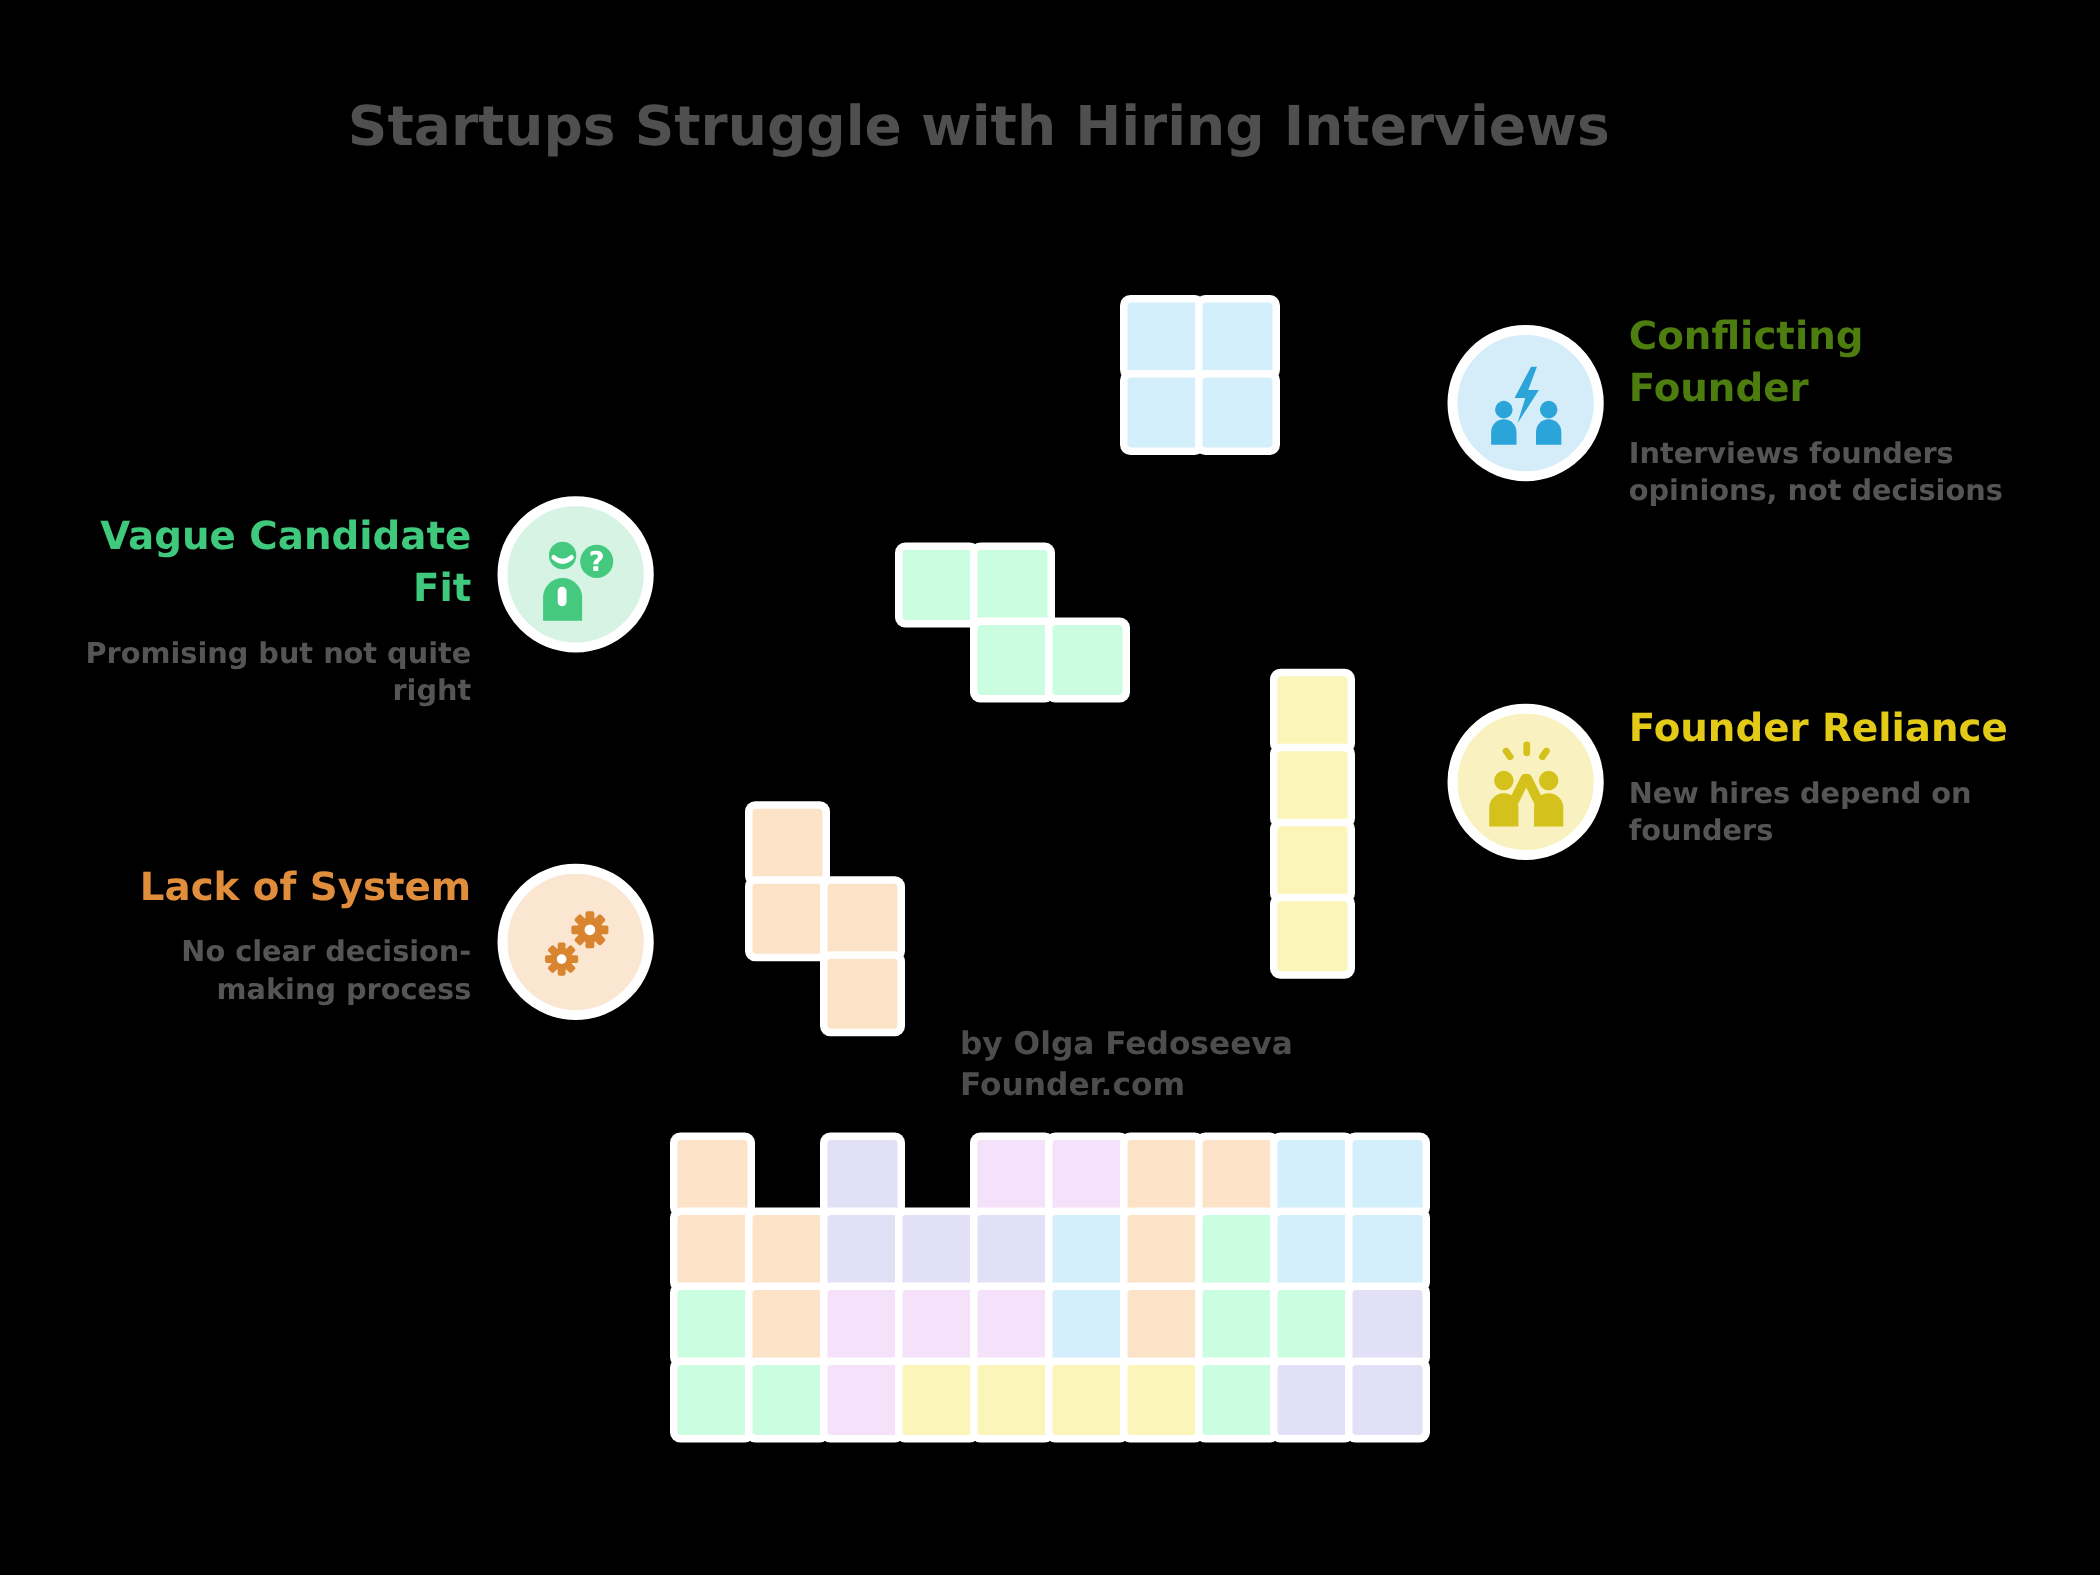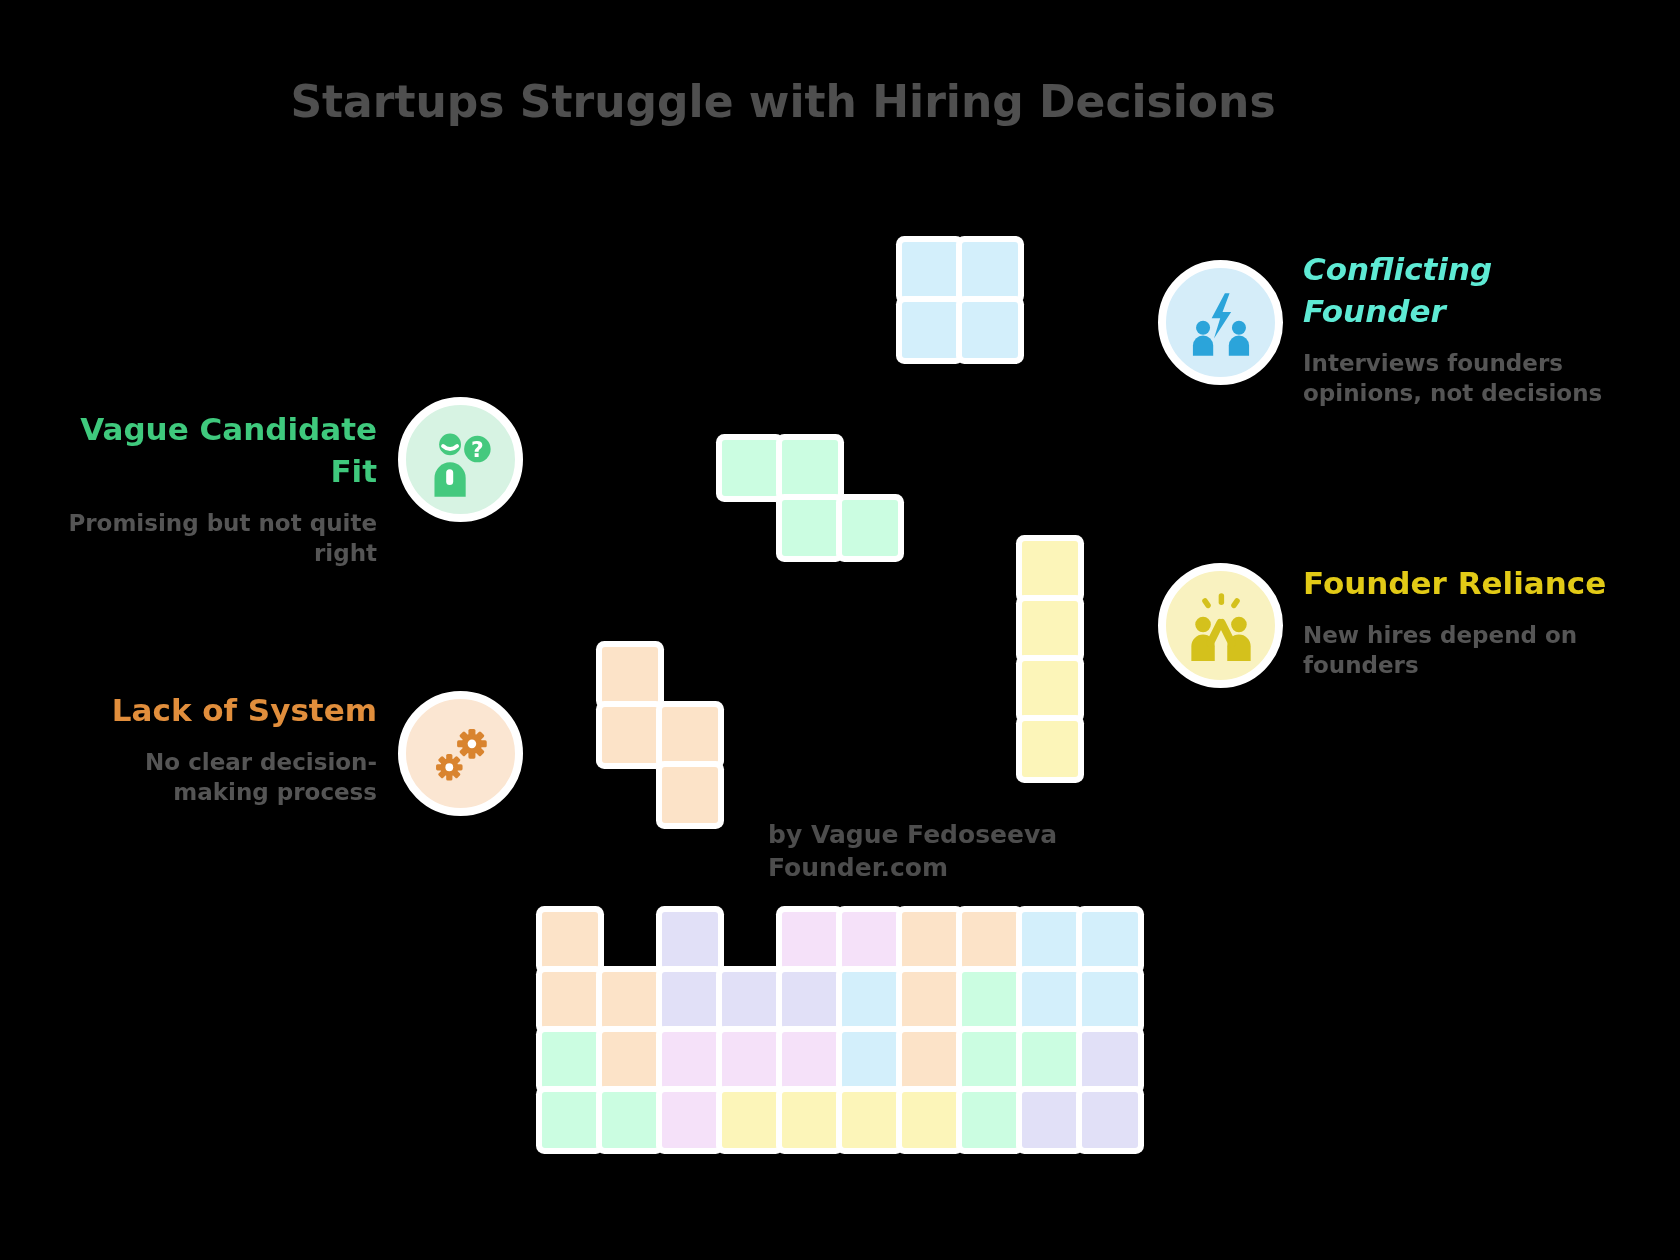"Startups Struggle with Hiring Decisions" h1.title { text: Decisions -> Interviews }
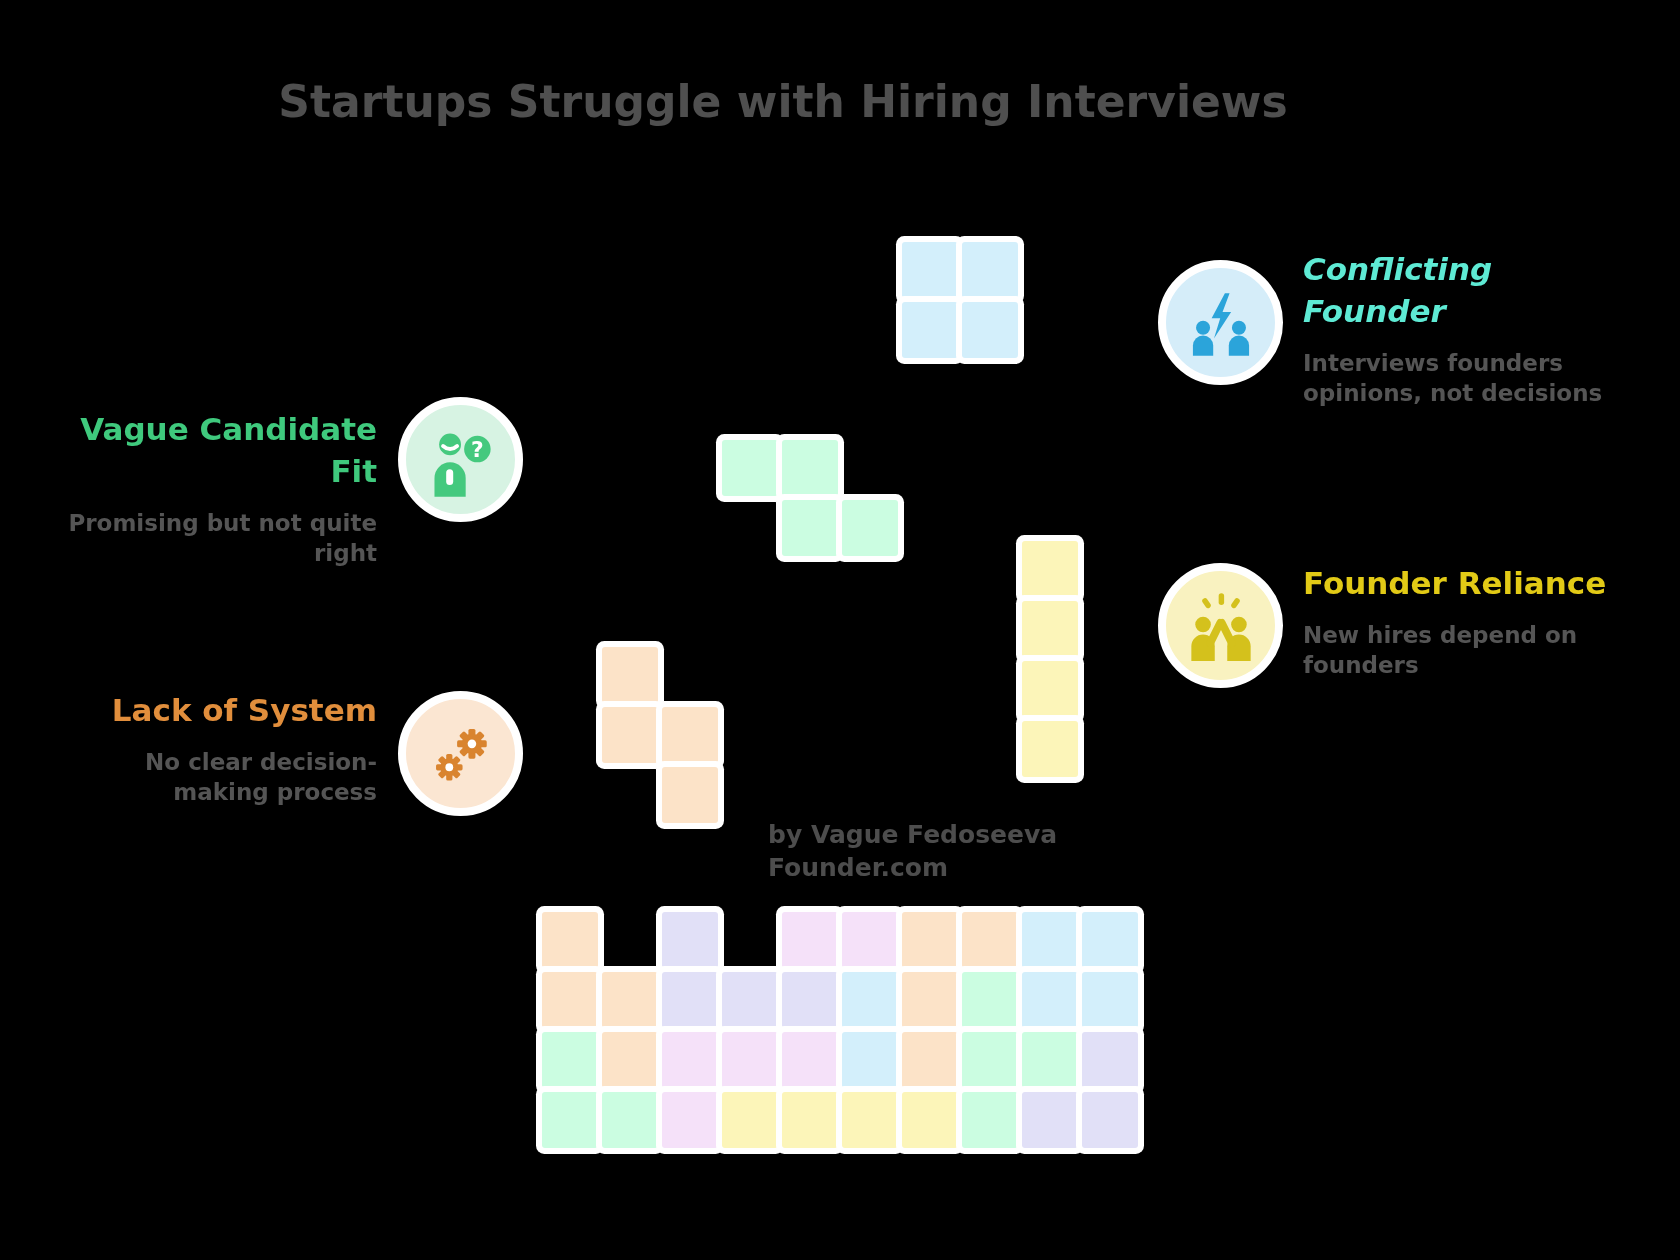"Conflicting" div.heading { color: #5eead4 -> #4d7c0f; font-style: italic -> none }
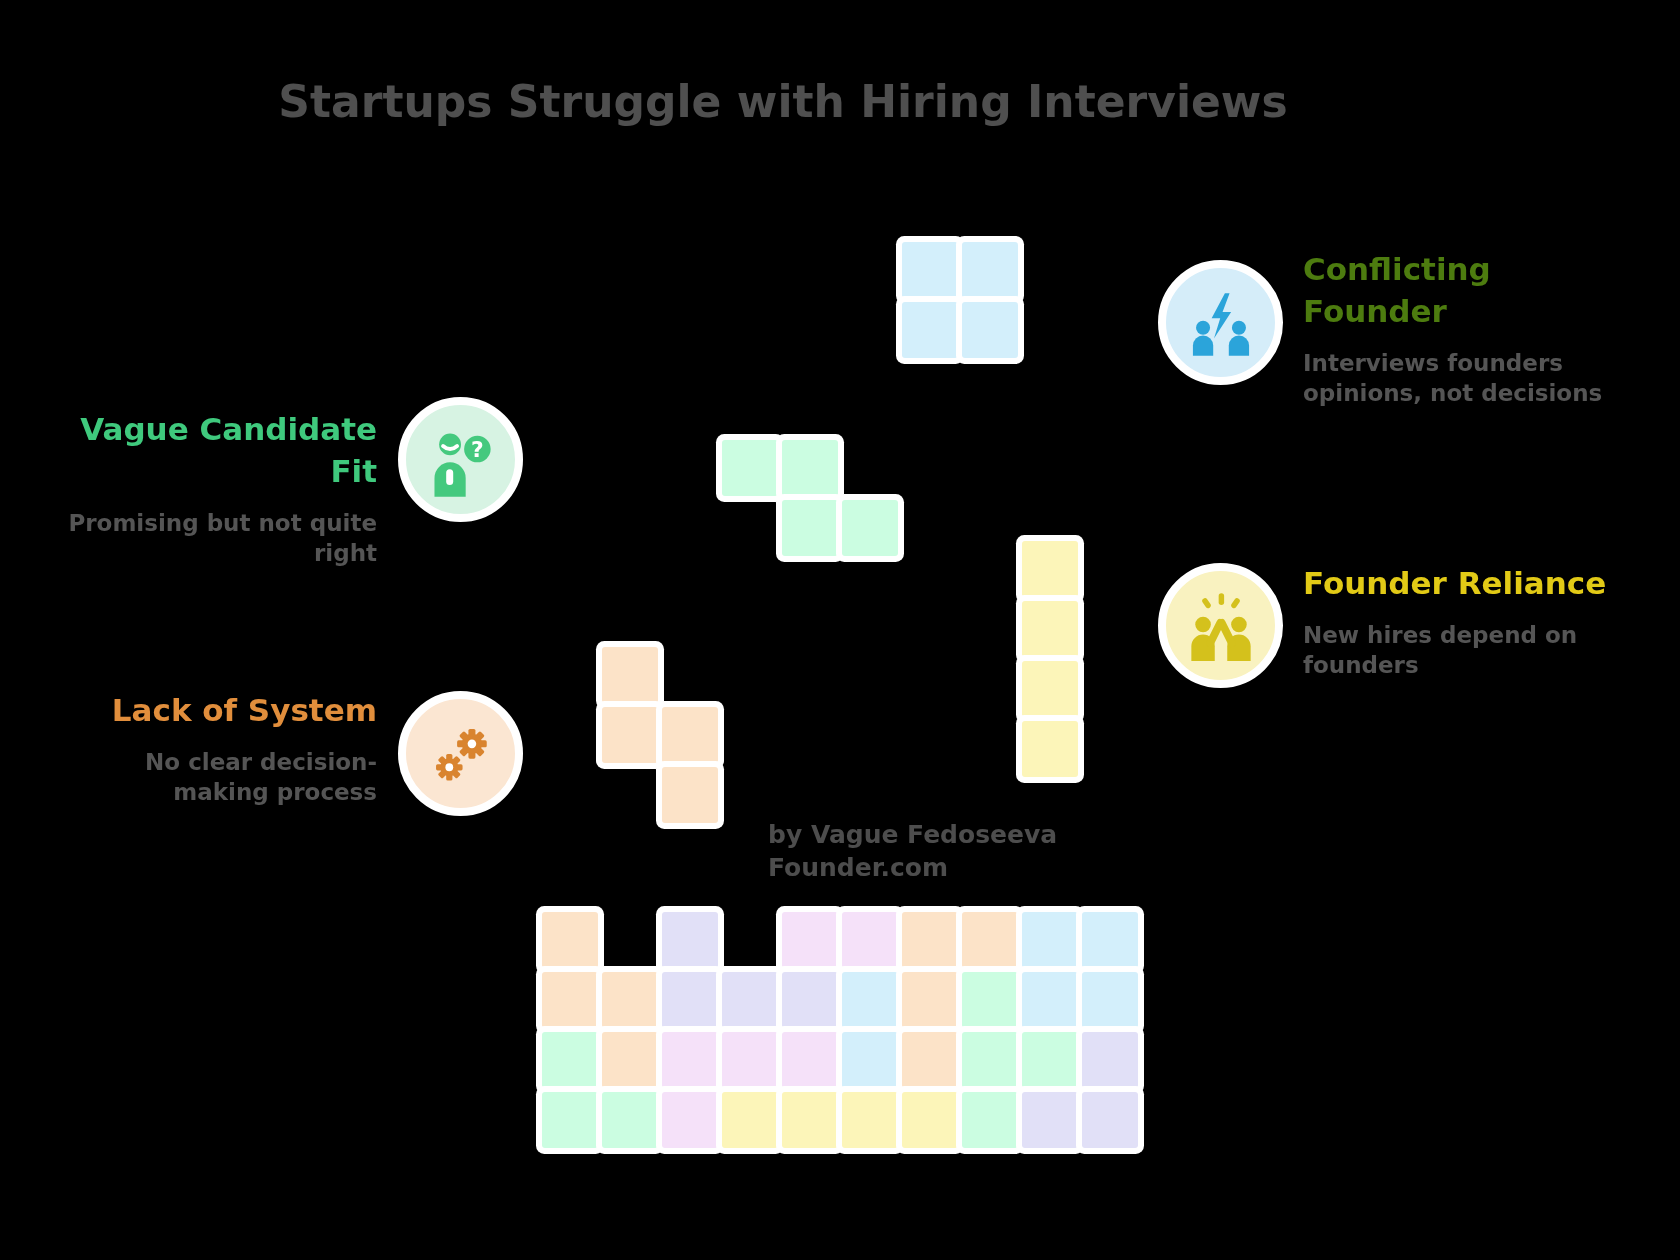"by Vague Fedoseeva" div { text: Vague -> Olga }
